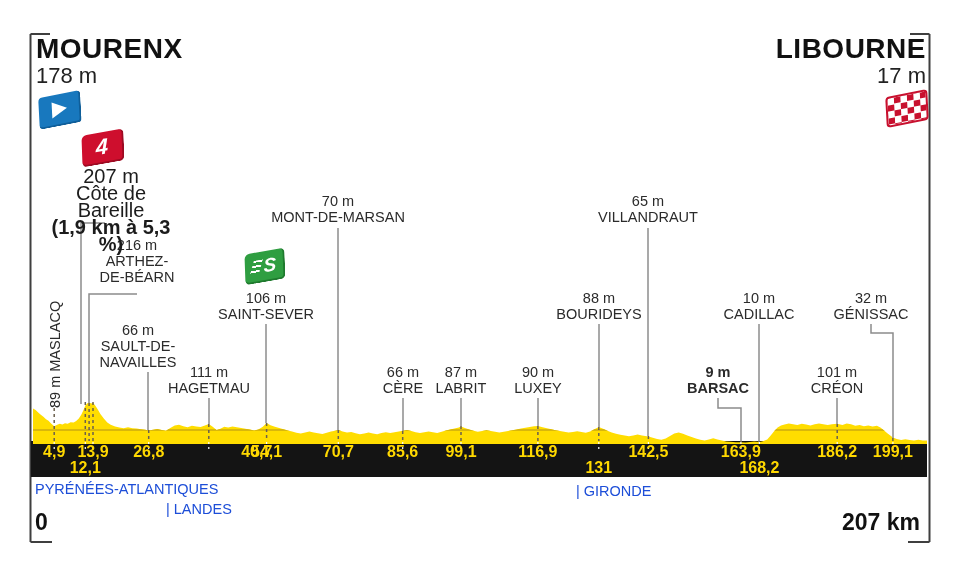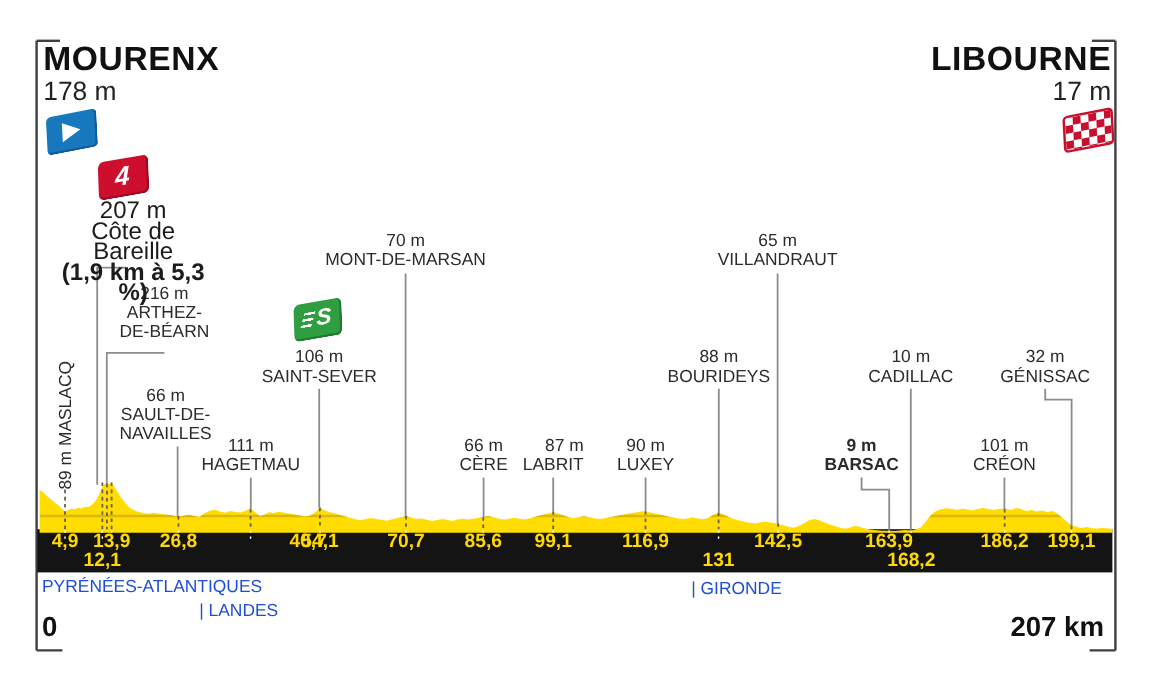"MOURENX" #stage { border-radius: none -> 17px }
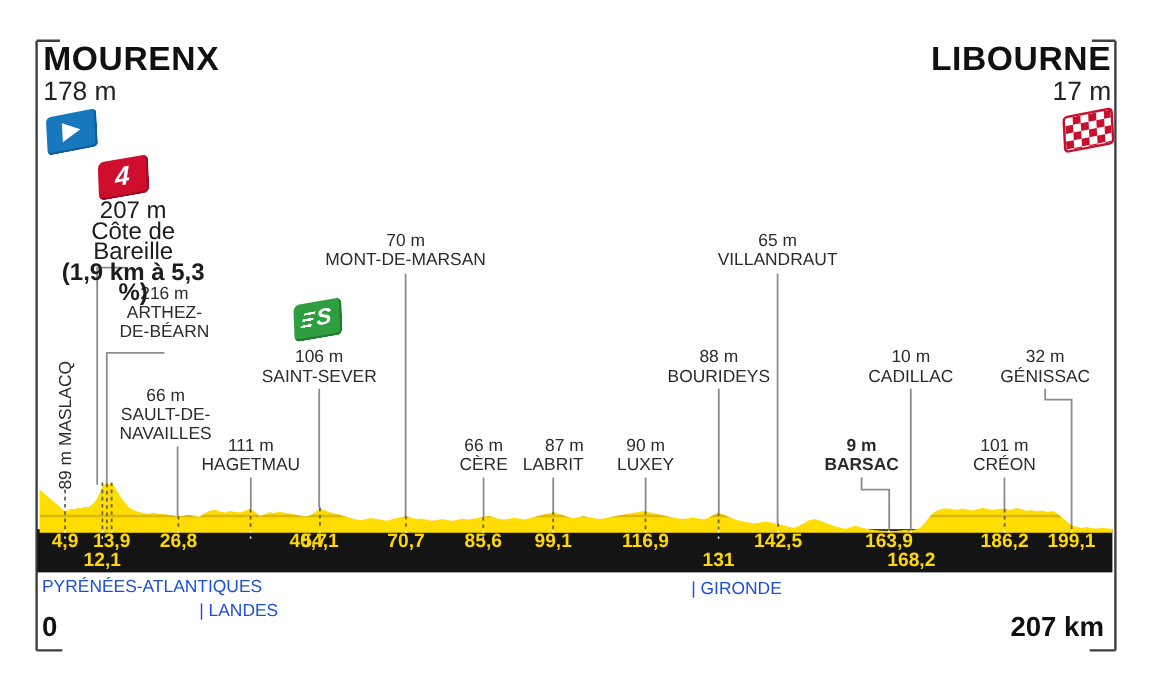"87 m" div.wp { text-align: right -> none }
